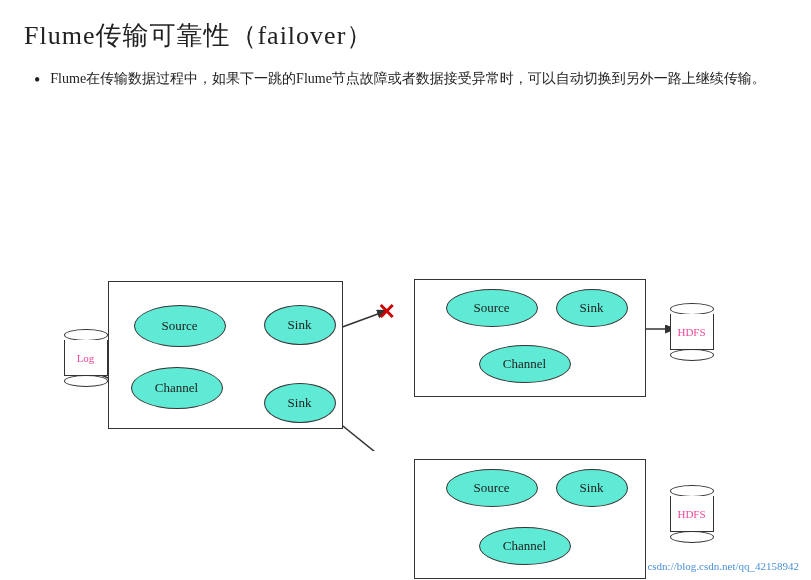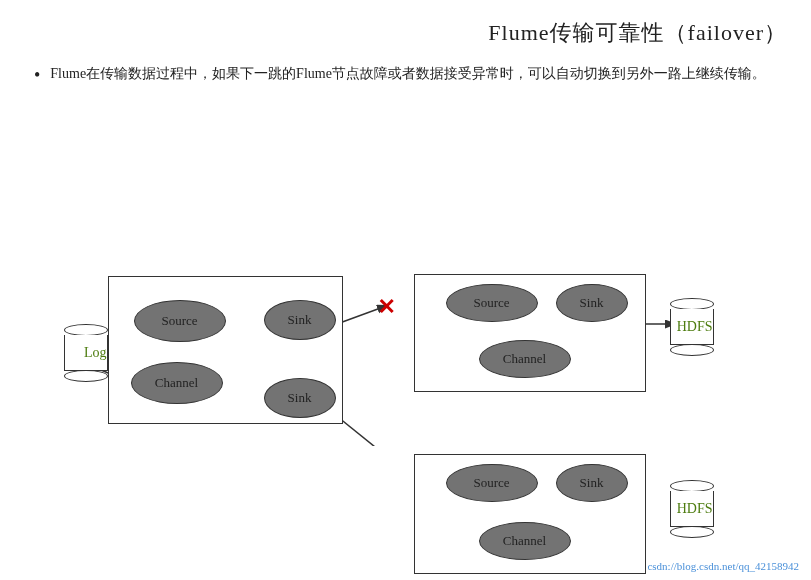"Flume传输可靠性（failover）" .title { font-size: 22px -> 26px; text-align: right -> left }
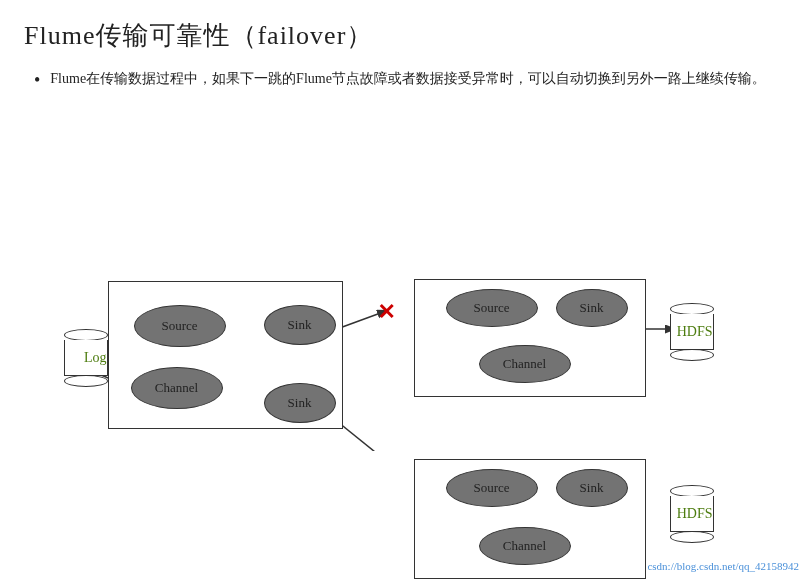"Source" .node-ellipse { background: #737373 -> #5eead4 }
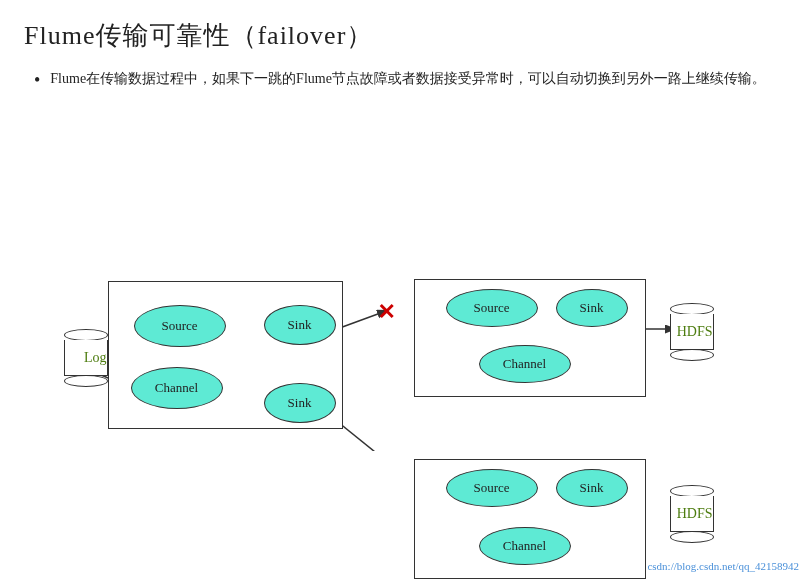"HDFS" .cylinder-body { color: #4d7c0f -> #ec4899; font-size: 14px -> 11px; justify-content: flex-end -> center }
